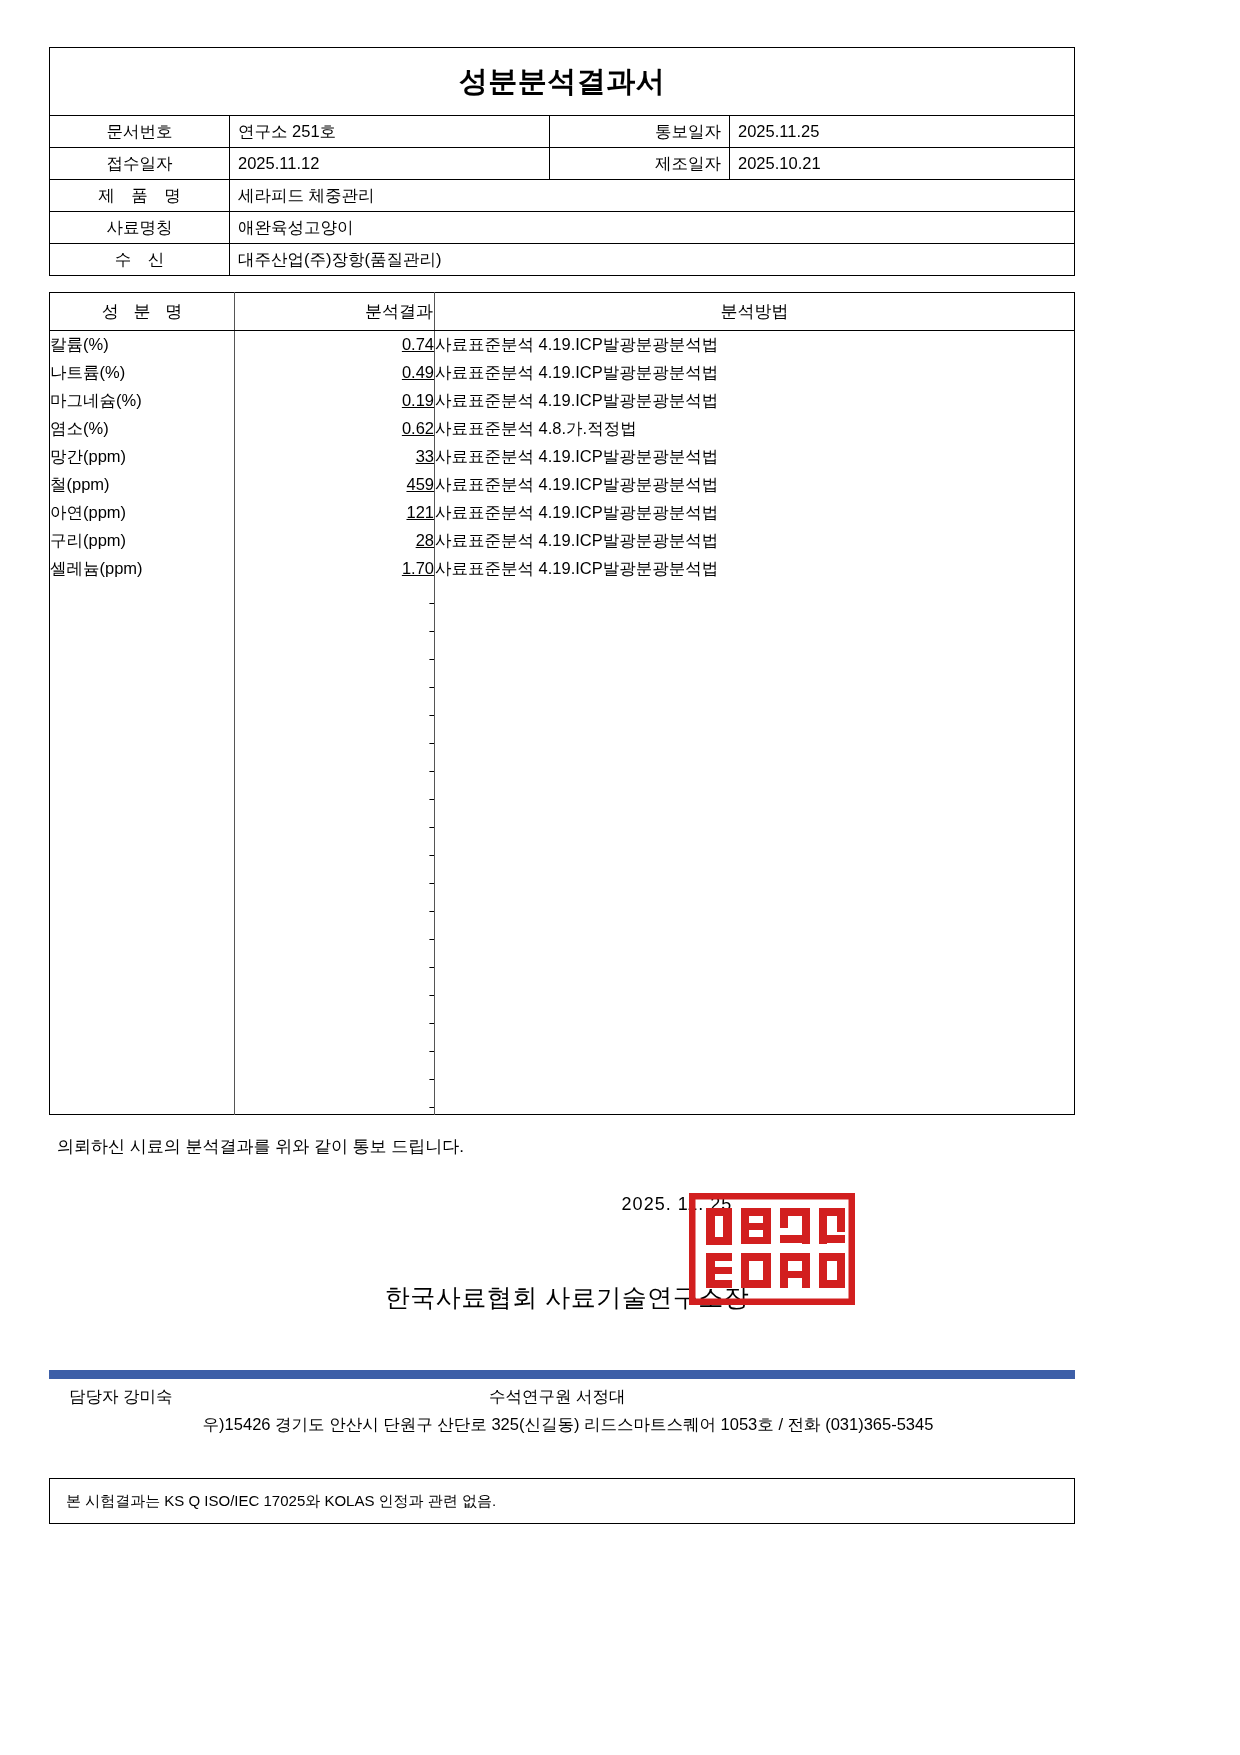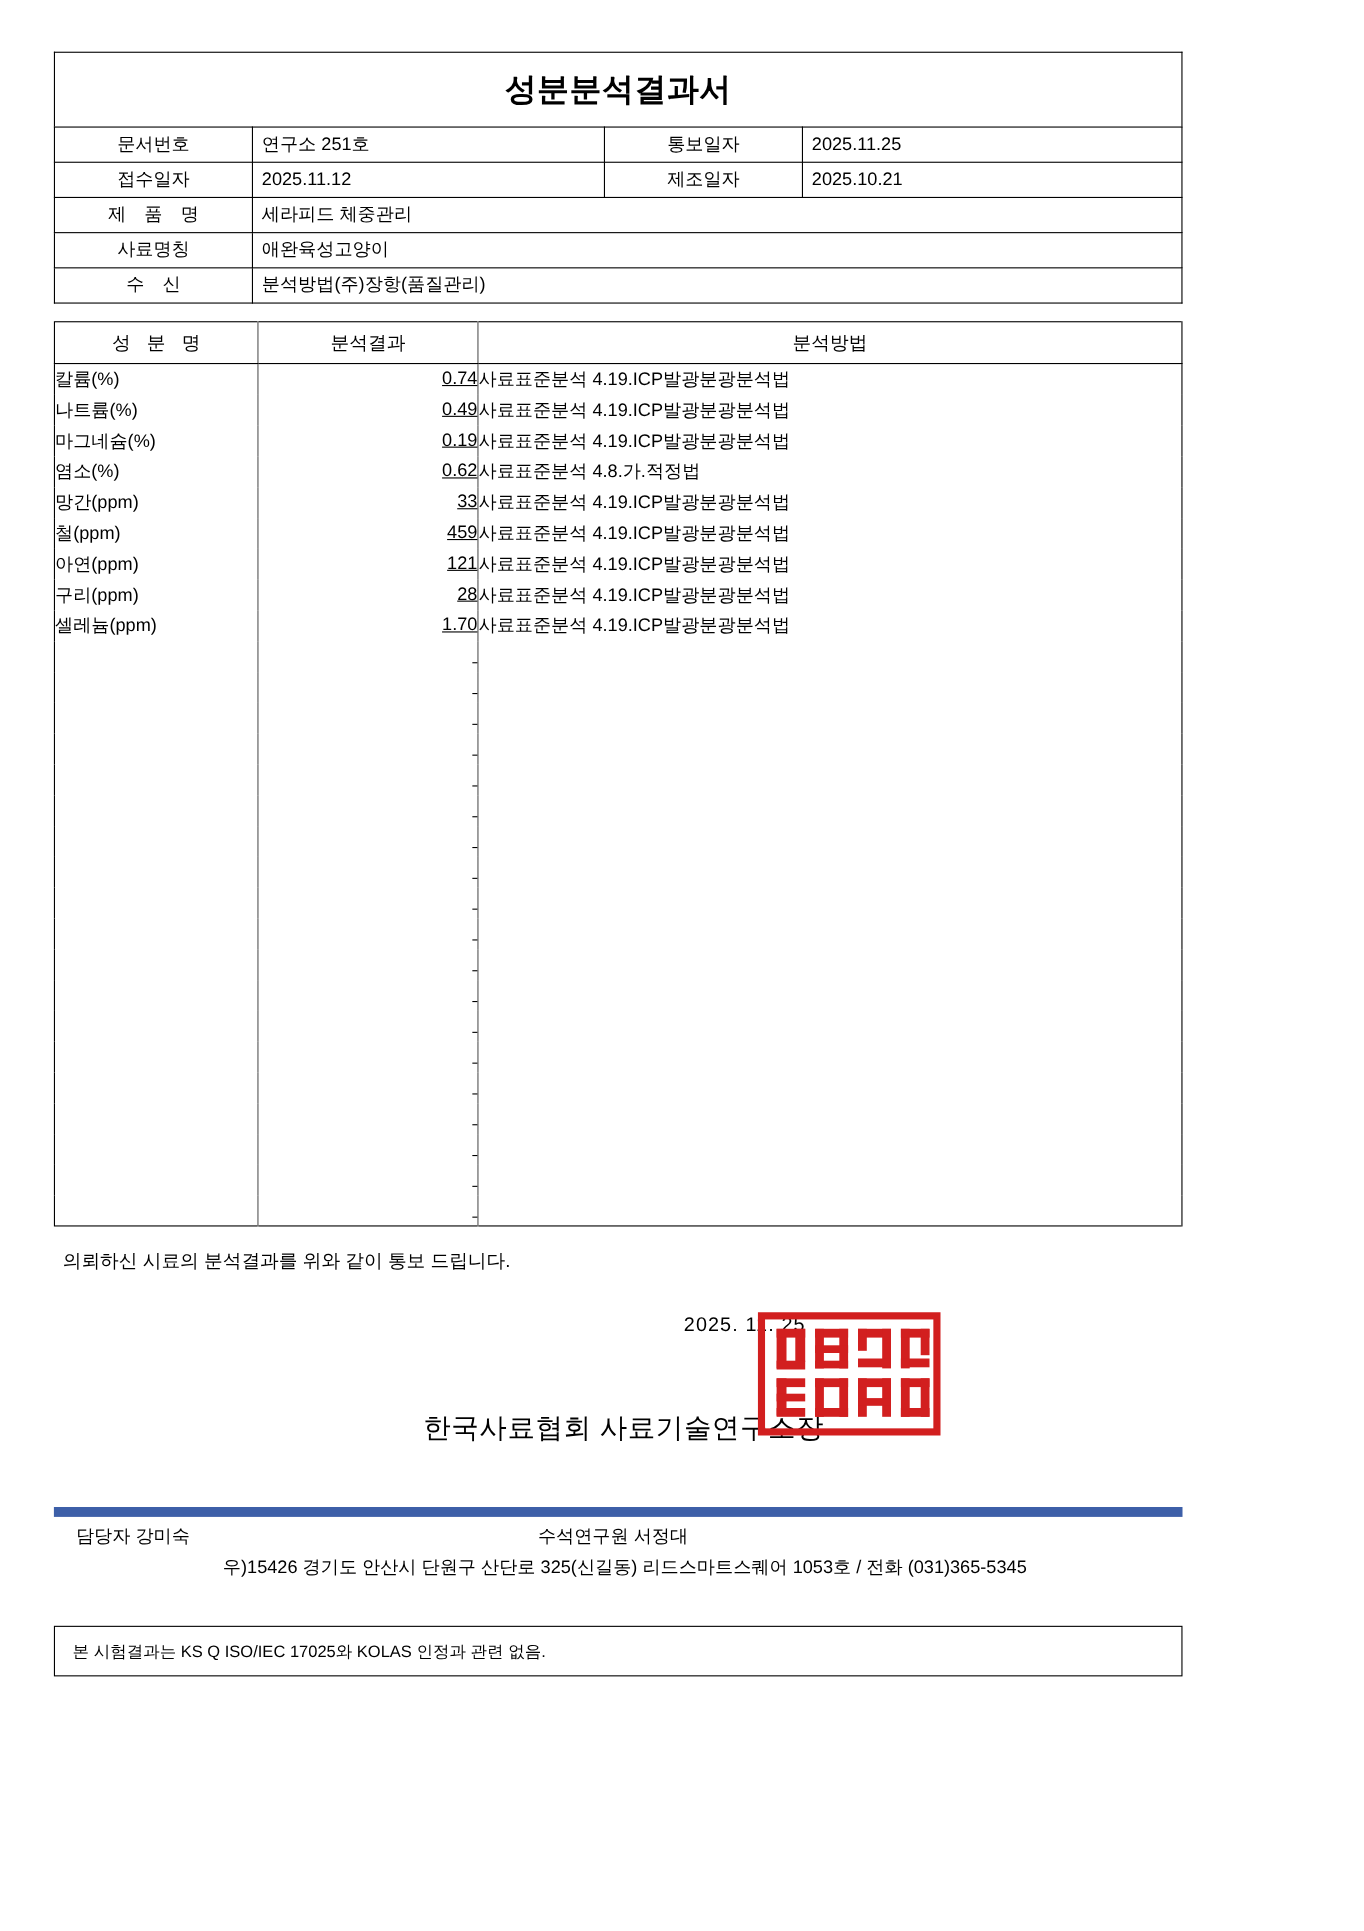"통보일자" td.lbl2 { text-align: center -> right }
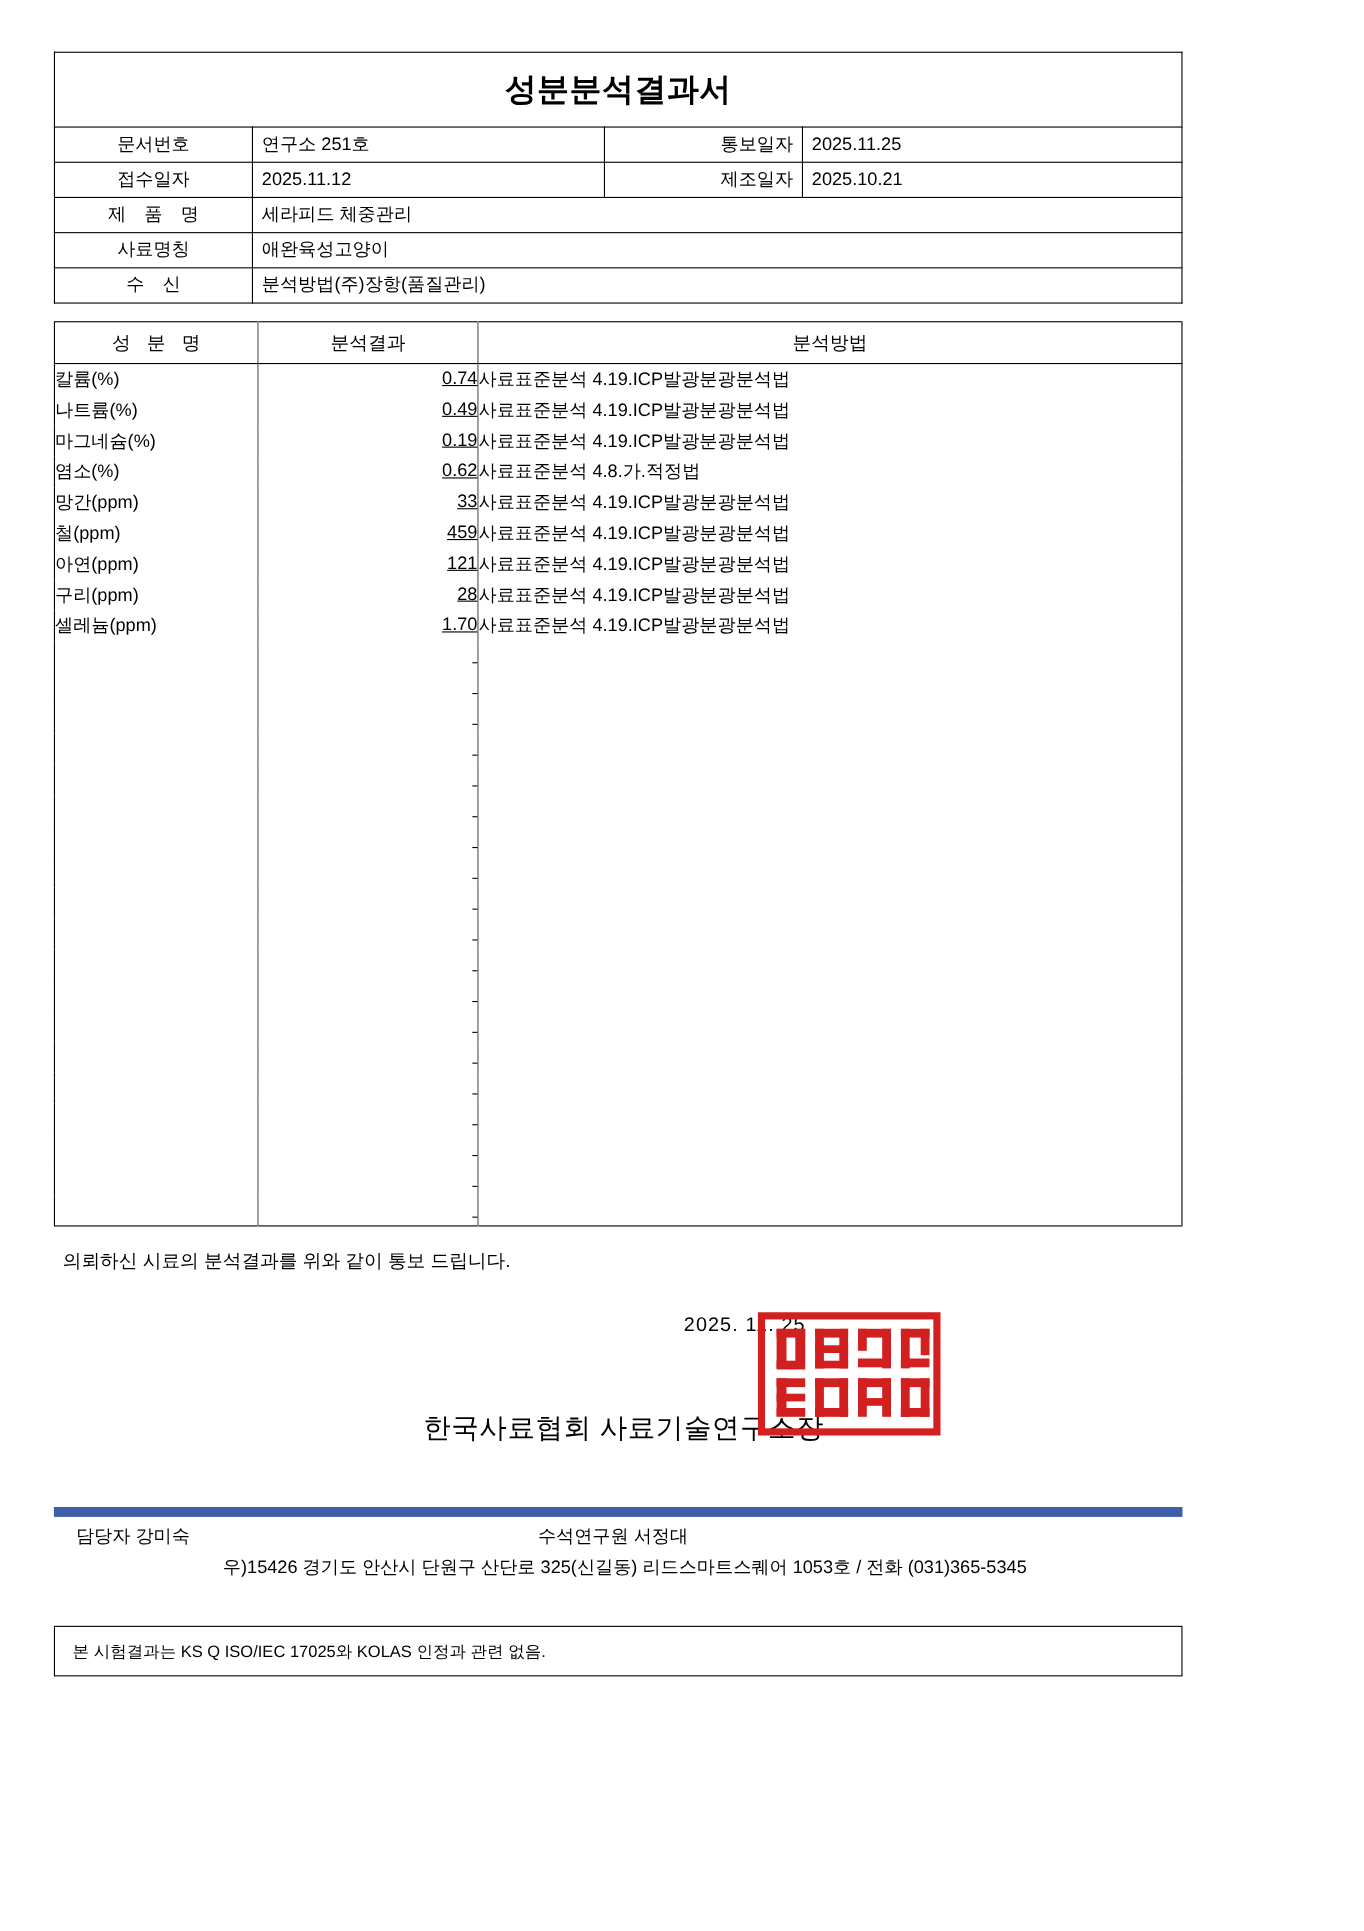"분석방법(주)장항(품질관리)" td.val { text: 분석방법 -> 대주산업 }
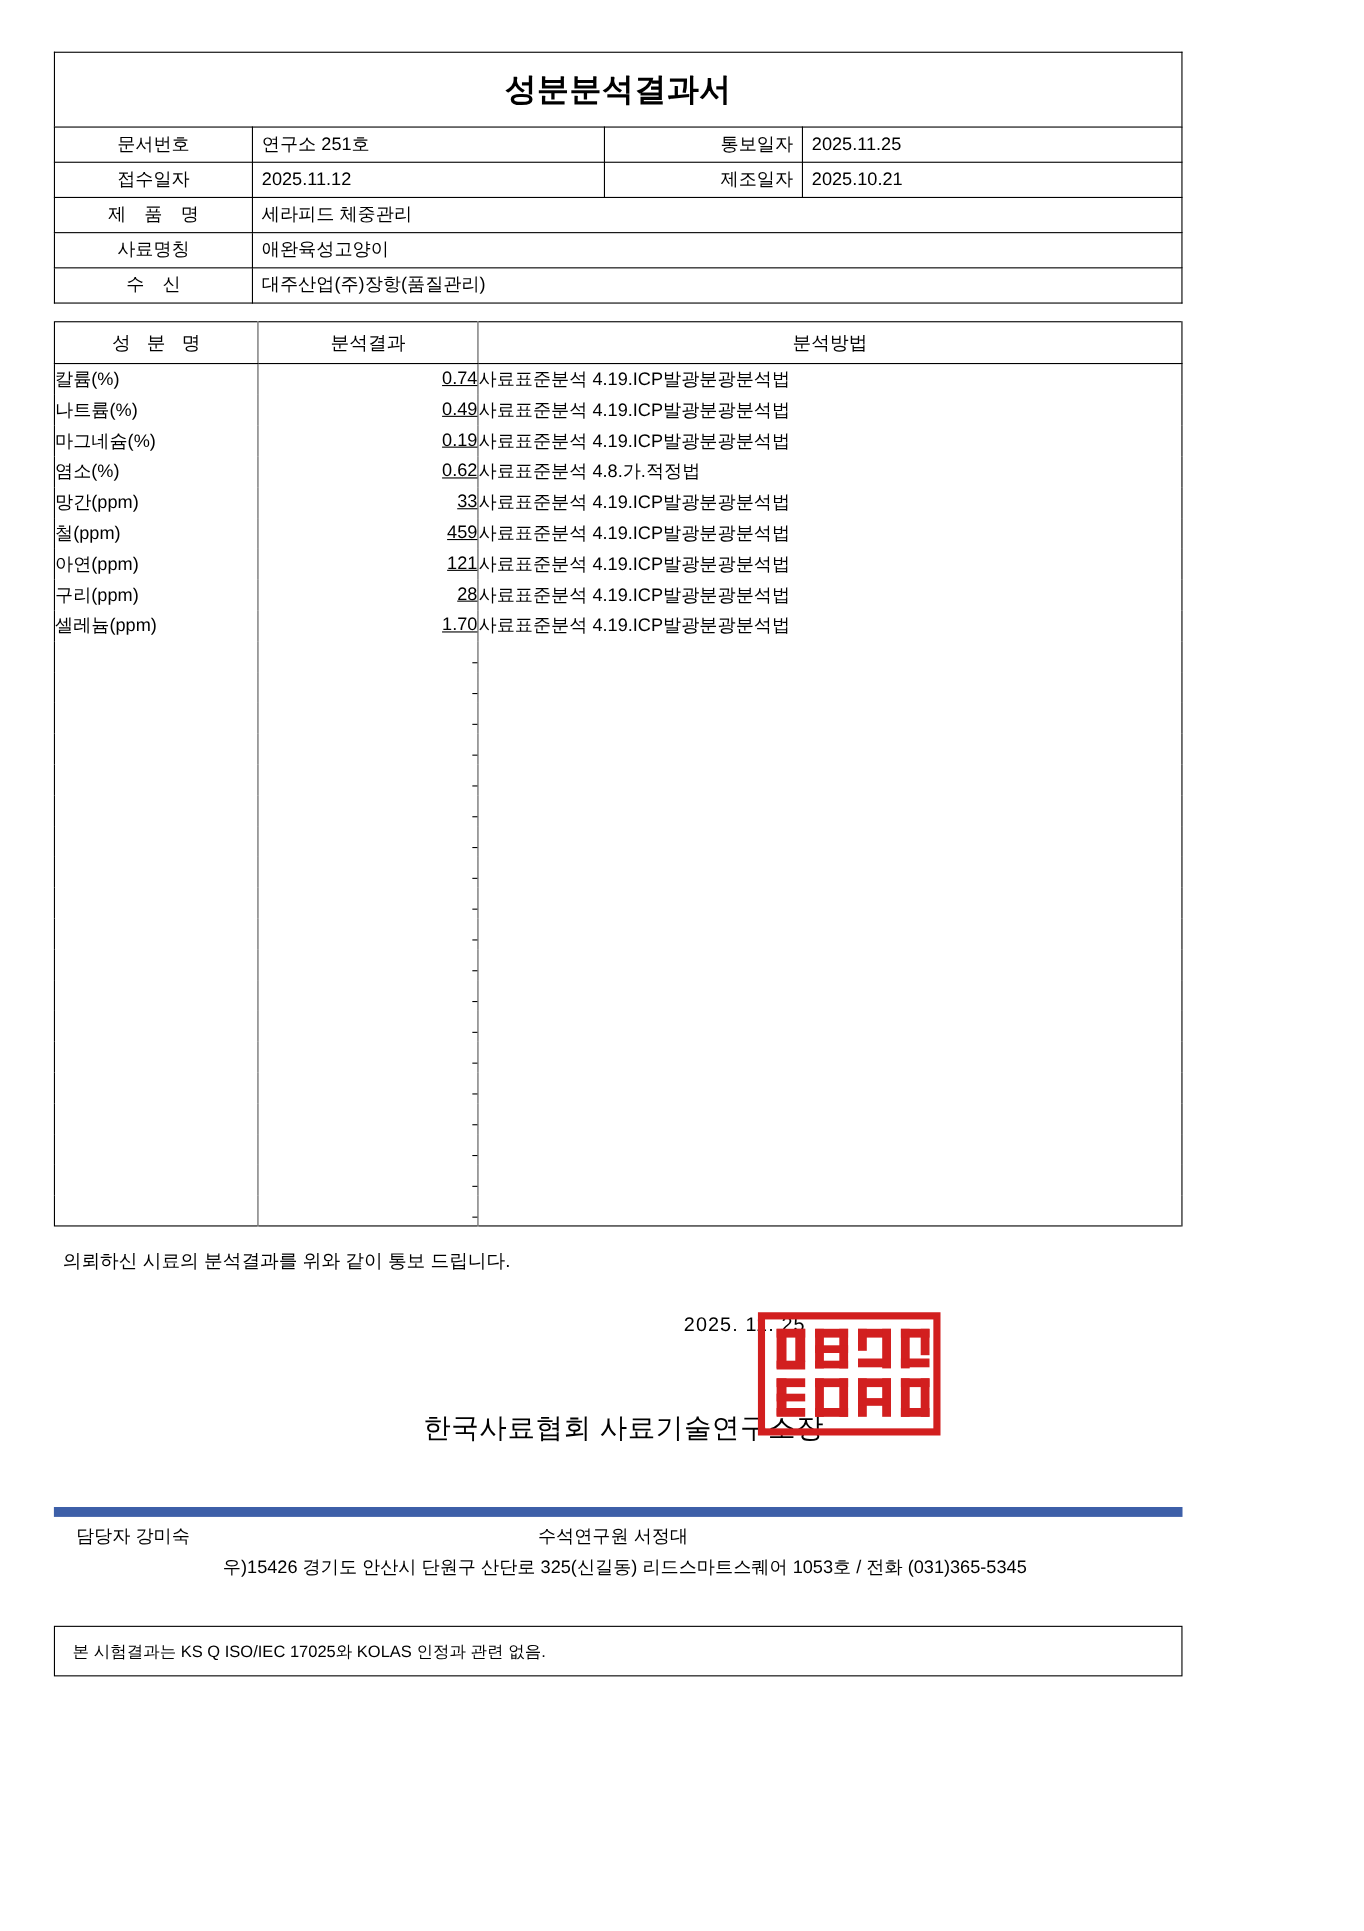"분석결과" table.result th.c2 { text-align: none -> right }
